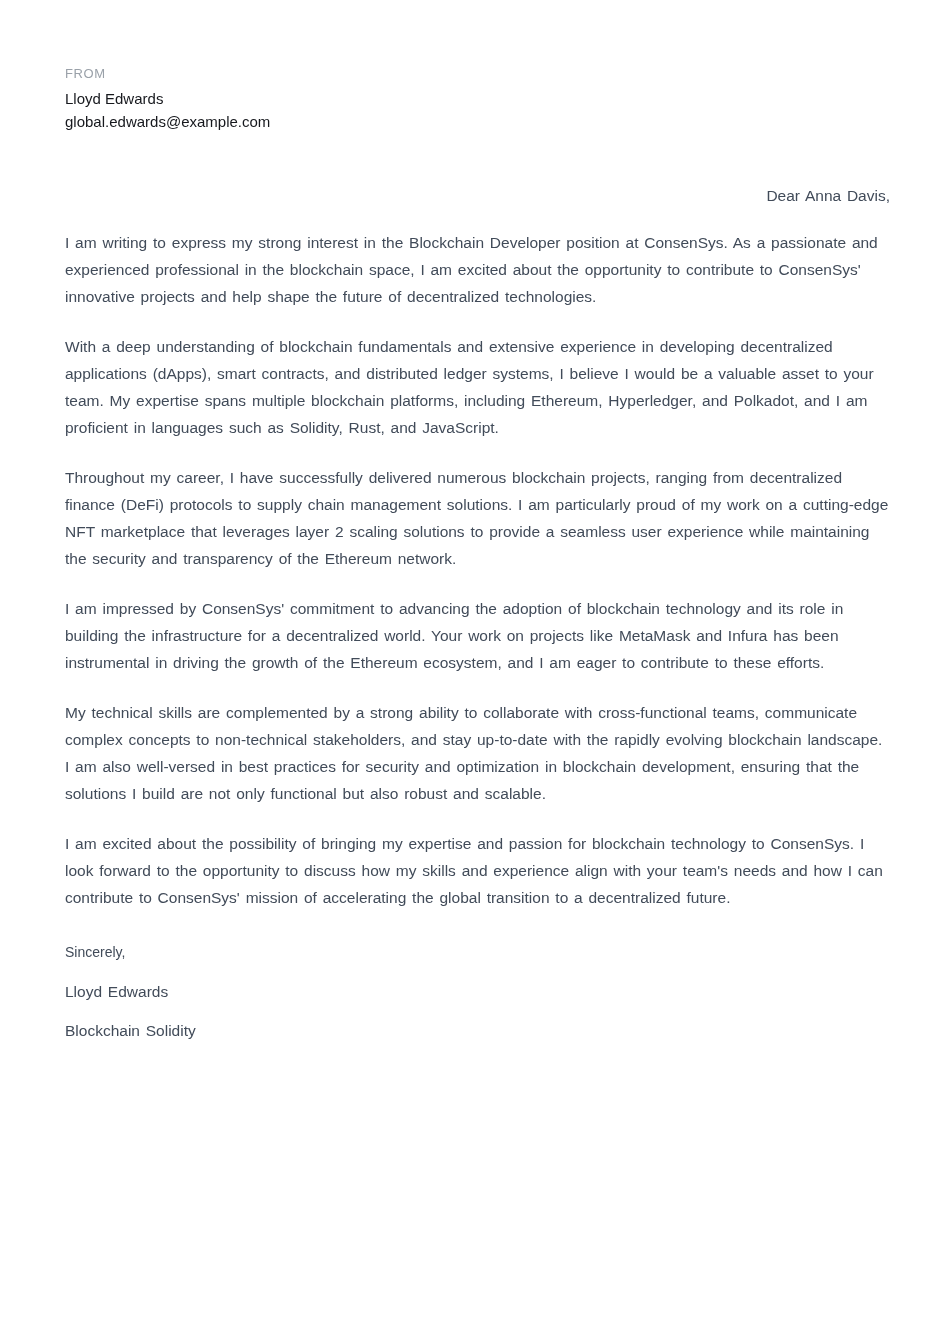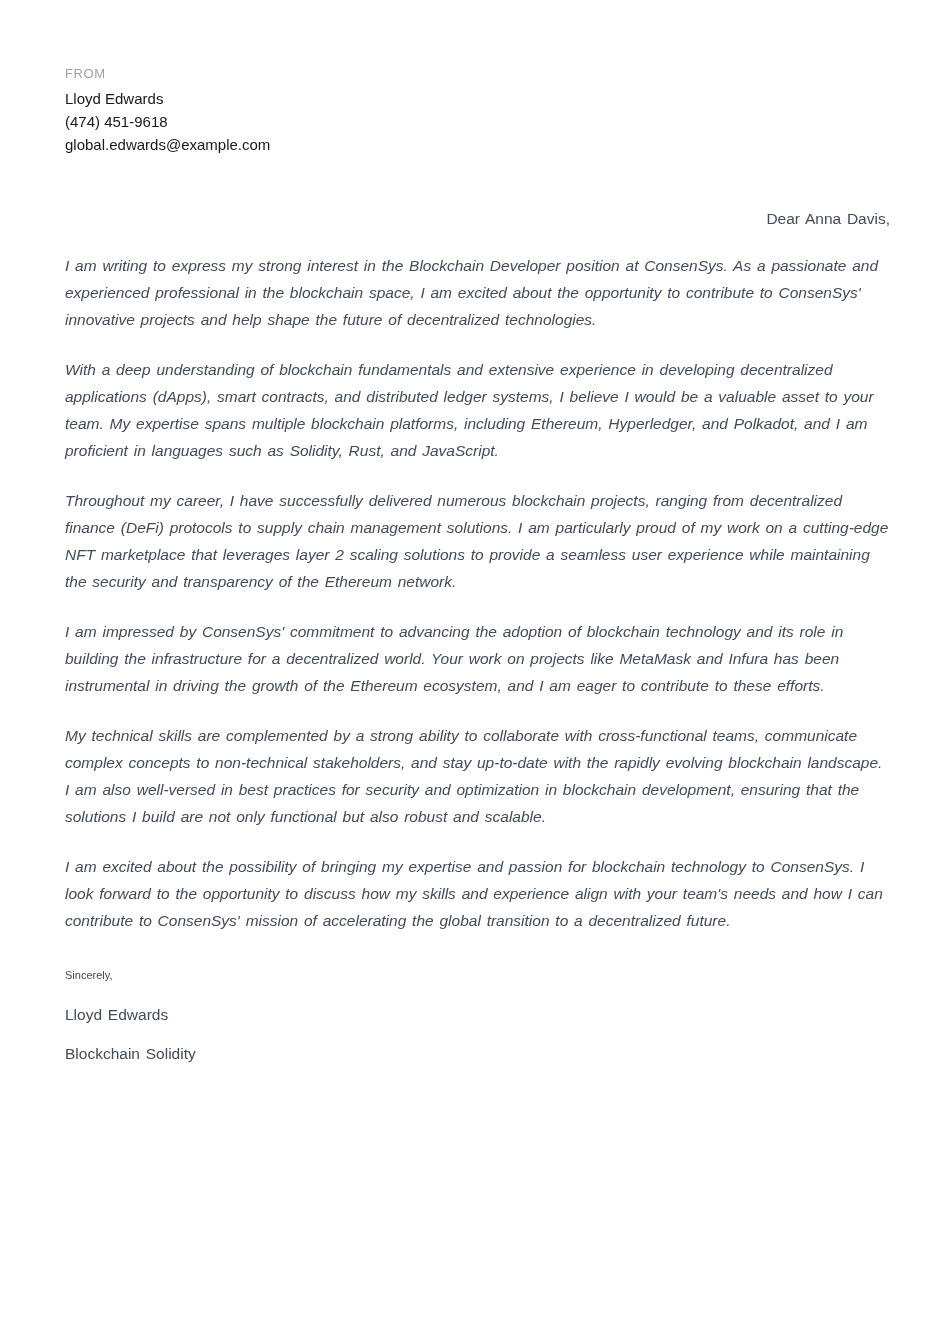"(474) 451-9618" div.addr-line { html: <div>(474) 451-9618</div> -> none }
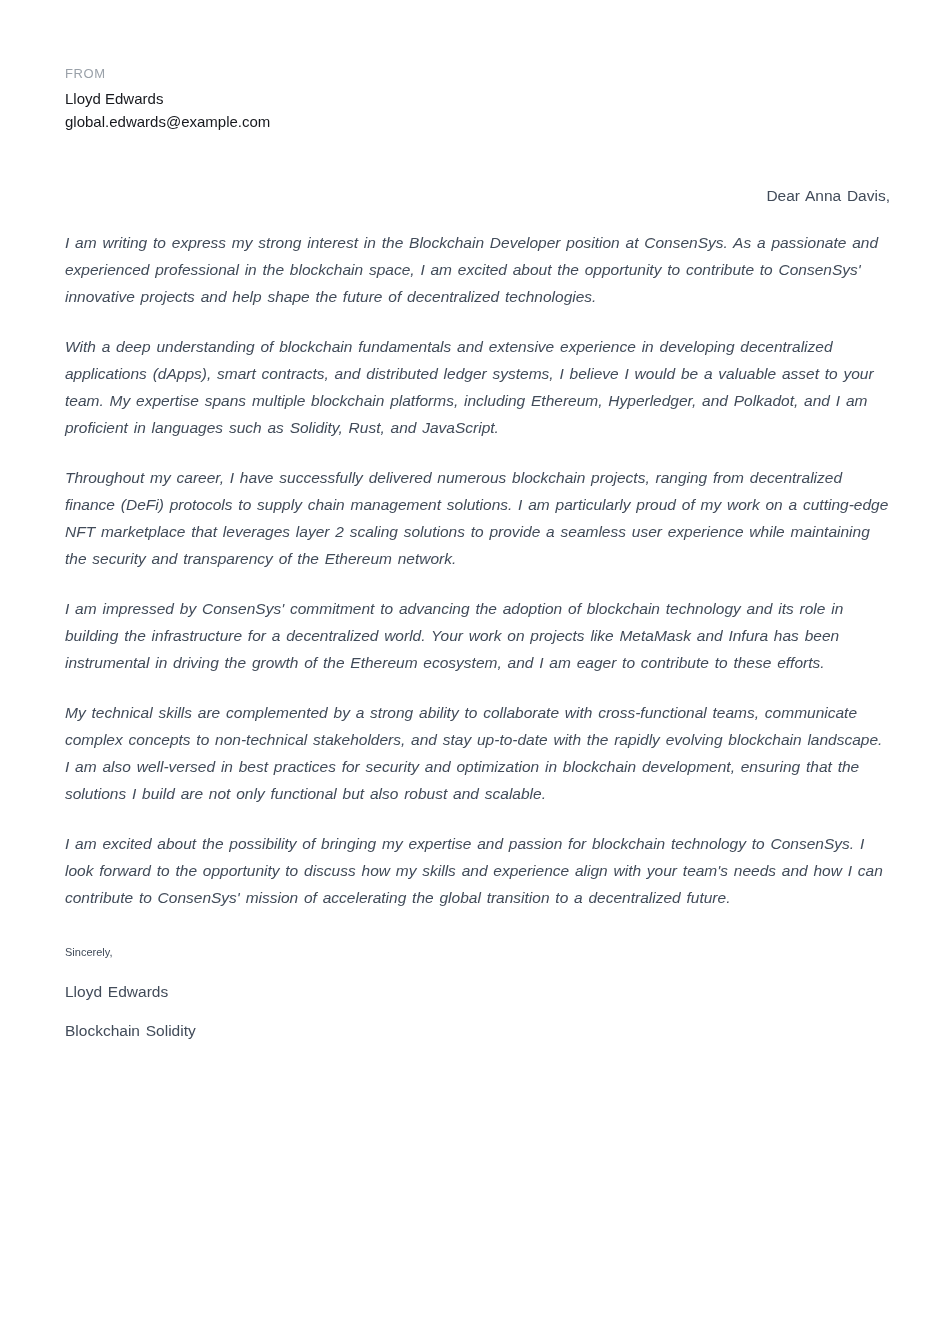"I am writing to express" .body-para { font-style: italic -> none }
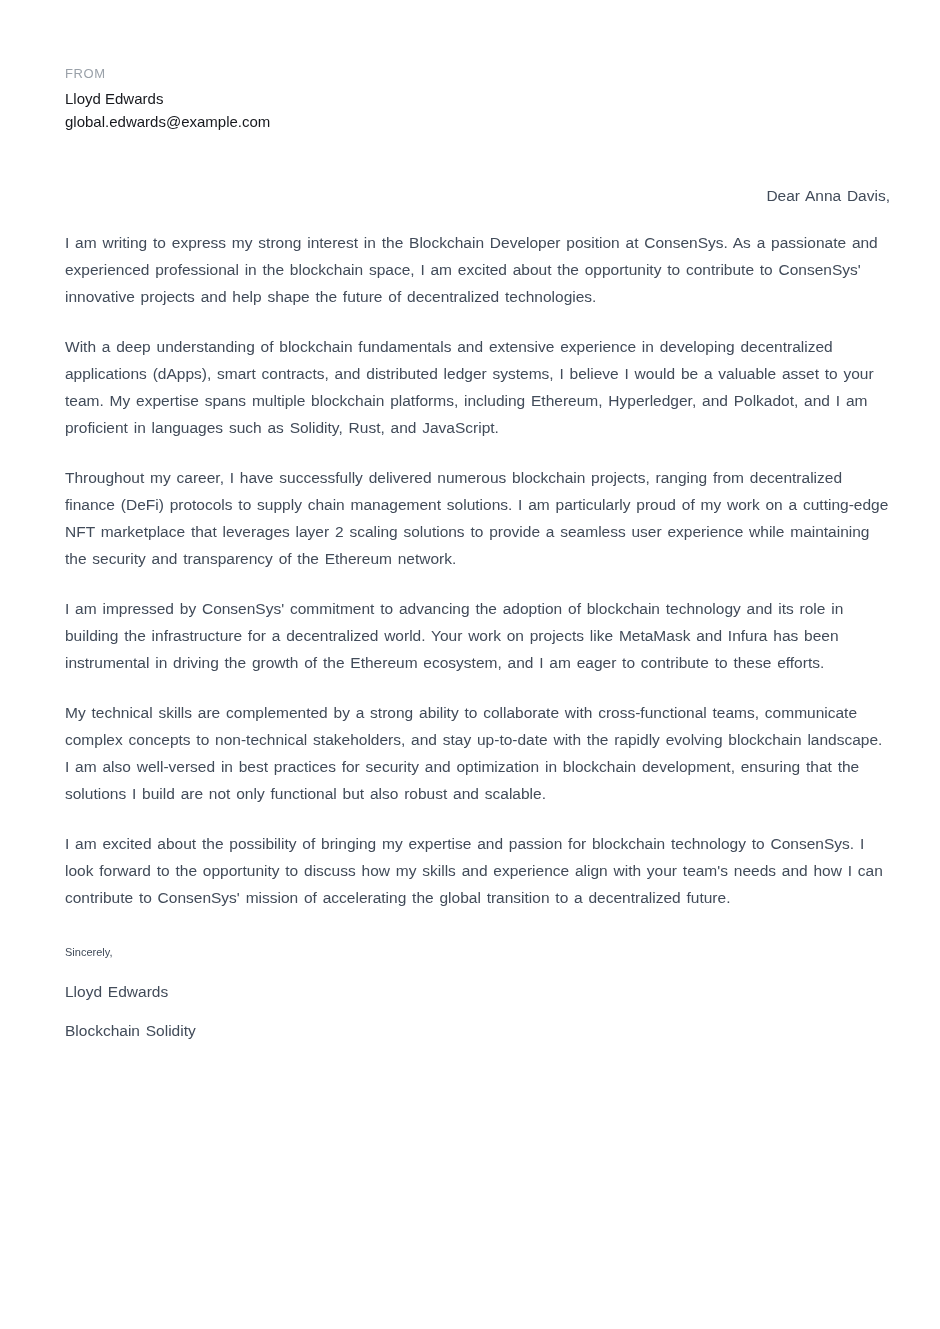"Sincerely," .closing { font-size: 11px -> 14px }
